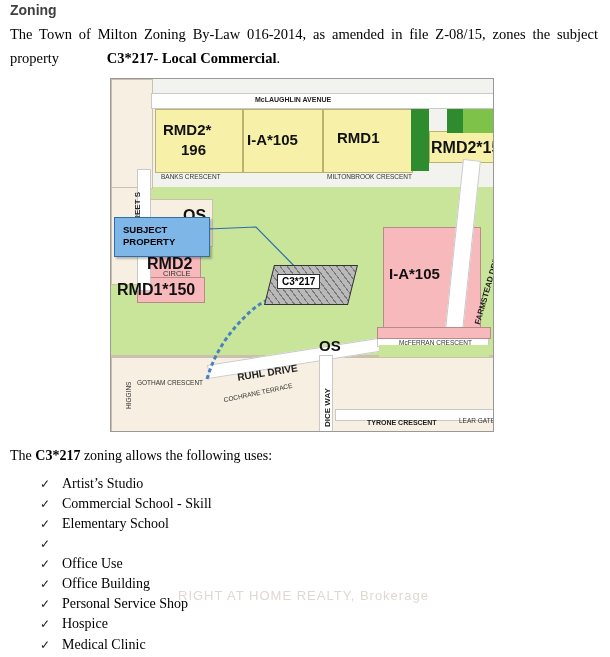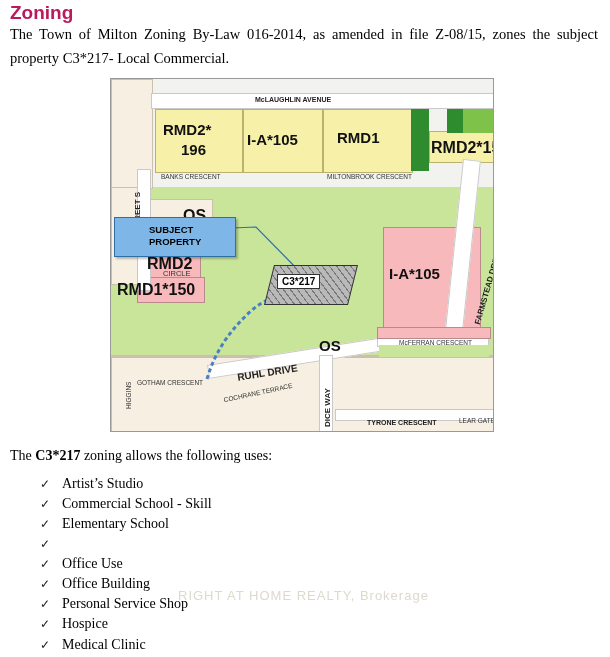"Zoning" .section-title { color: #be185d -> #404040; font-size: 19px -> 14px }
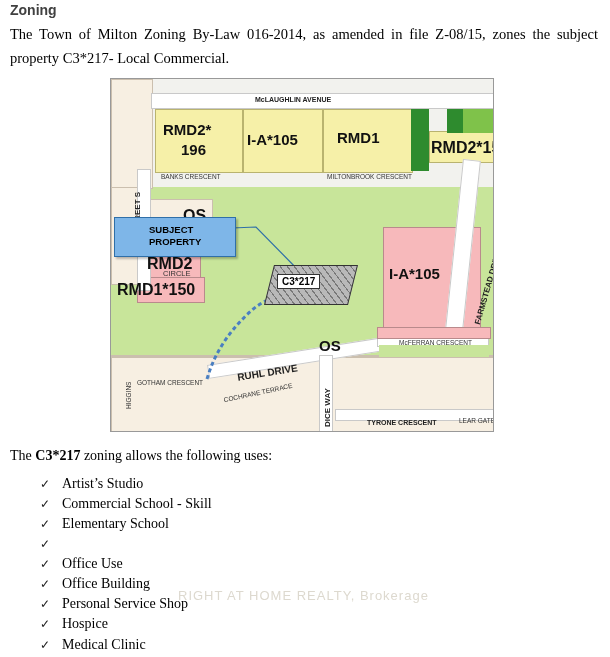"C3*217- Local Commercial" .intro b { font-weight: normal -> bold; margin-left: none -> 44px }
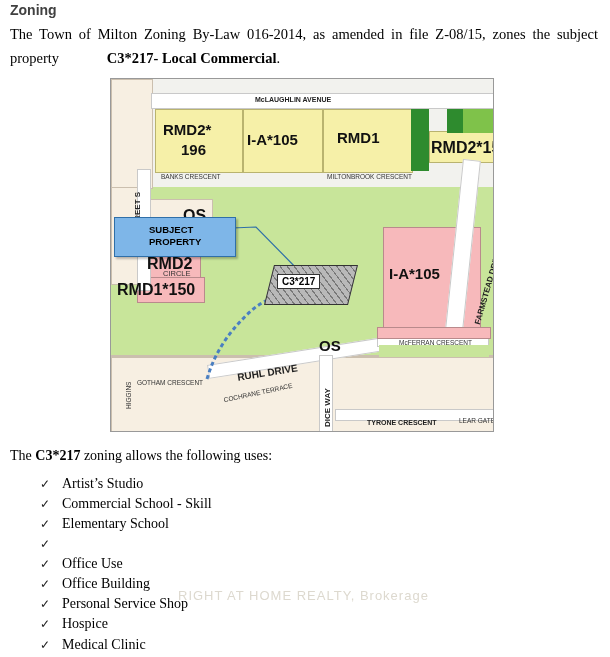"SUBJECT" .callout { padding-left: 26px -> none }
